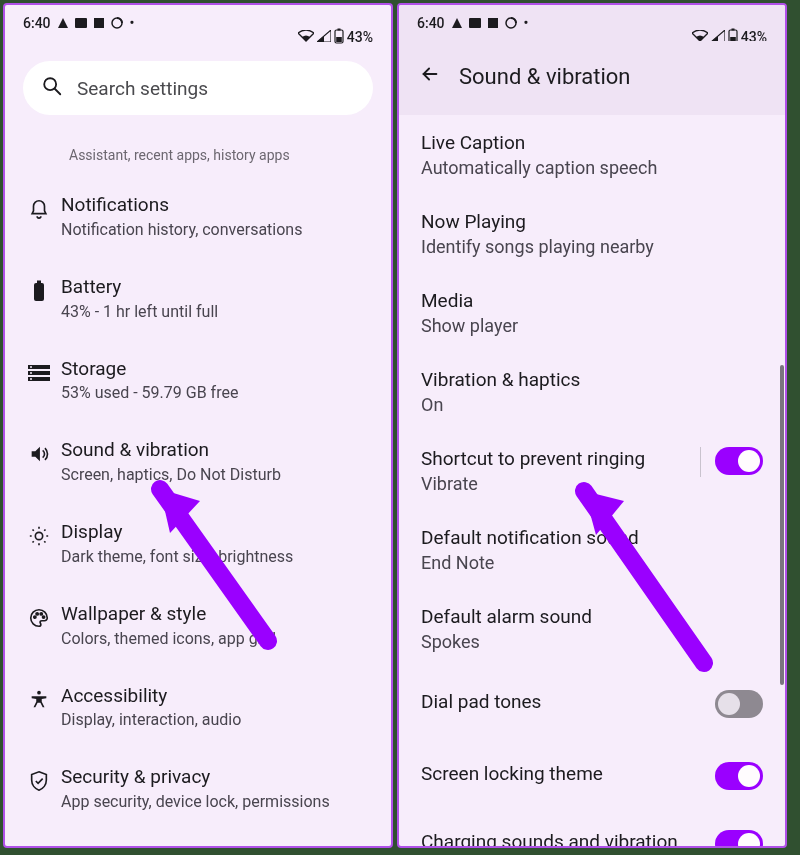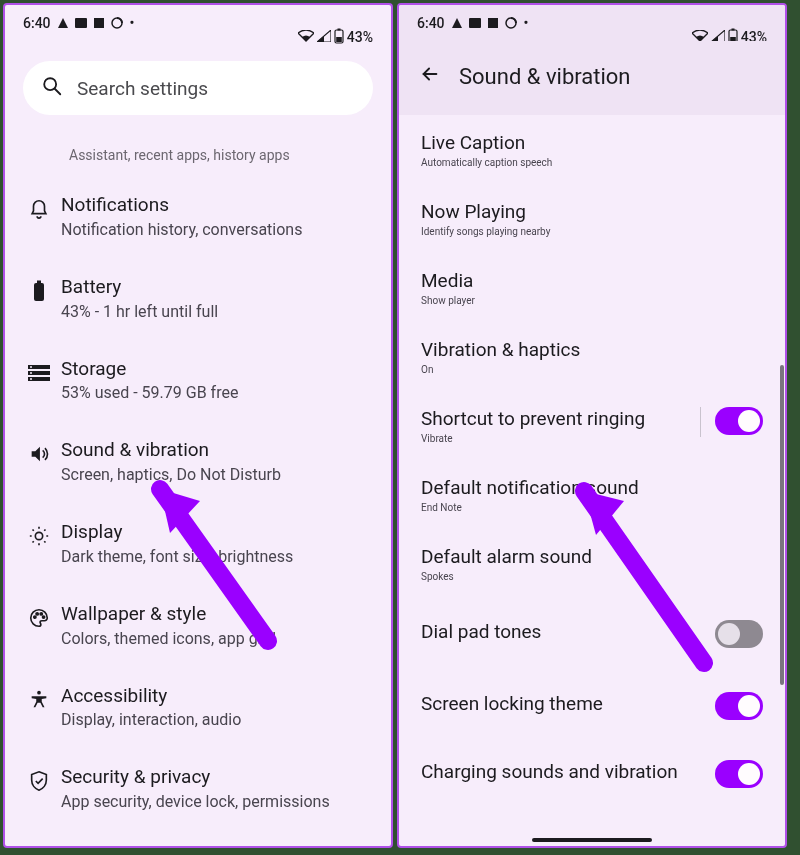"Automatically caption speech" .rrow .sub { font-size: 10px -> 18px }
